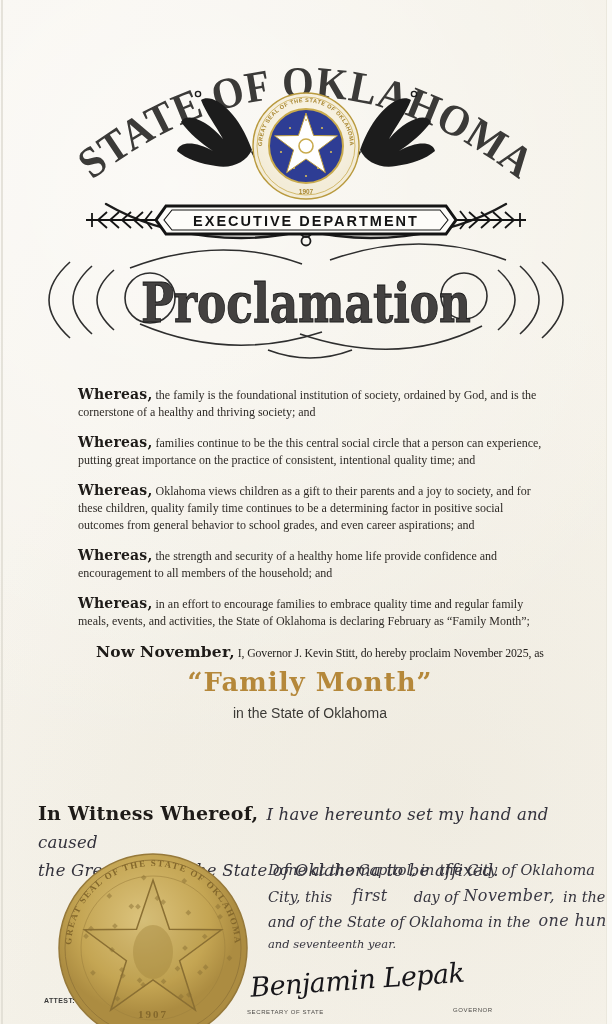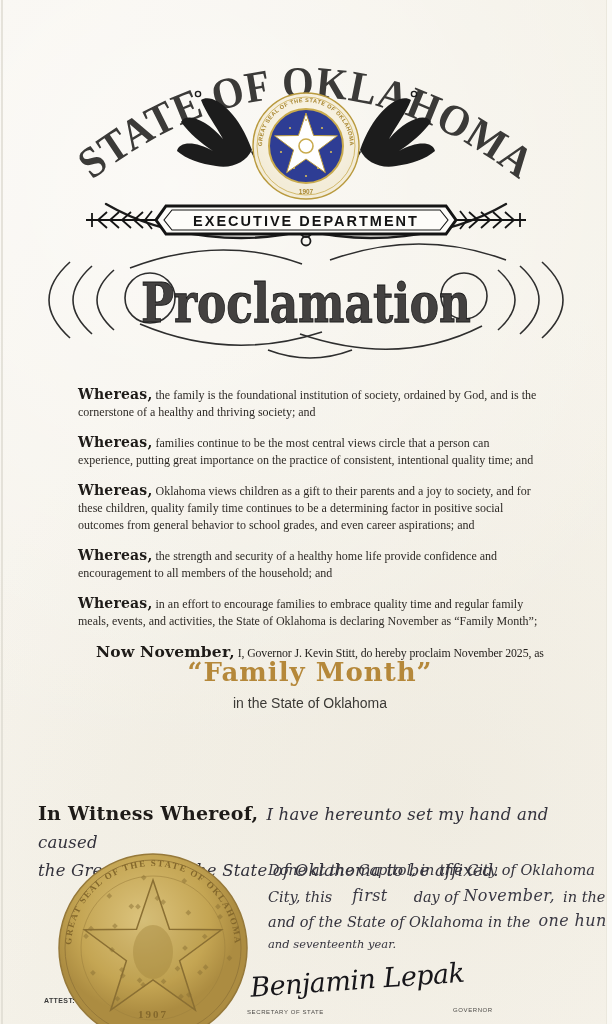"families continue to be the" span { text: most central views -> this central social }
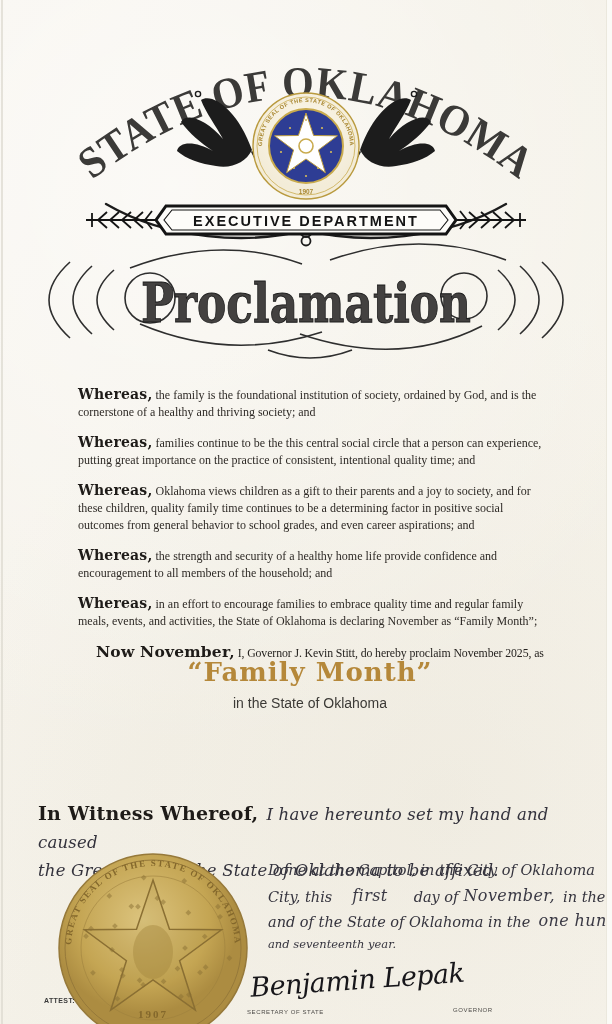"in an effort to encourage" span { text: November -> February }
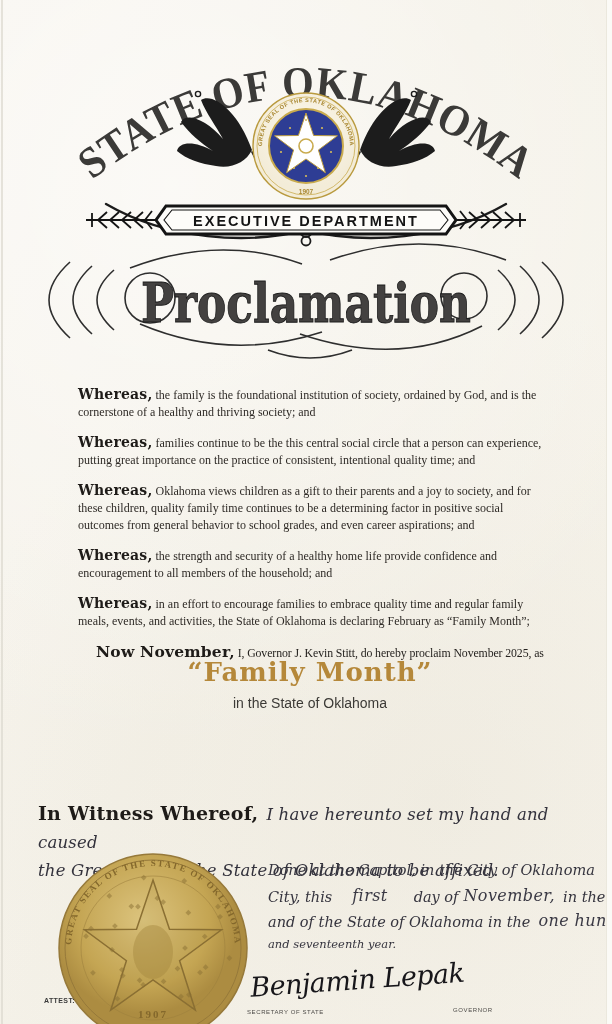"“Family Month”" .proclaimed-title { margin: 2px 0 0 0 -> 12px 0 0 0 }
